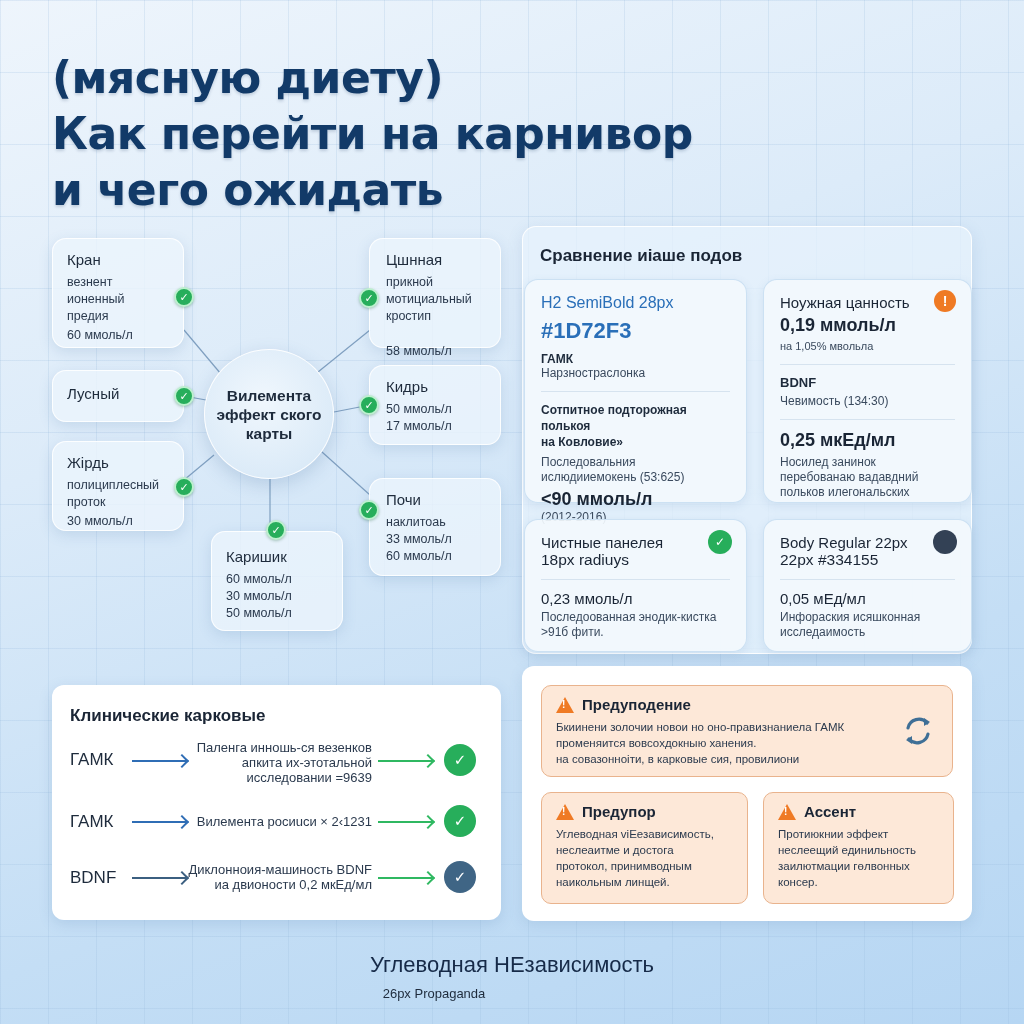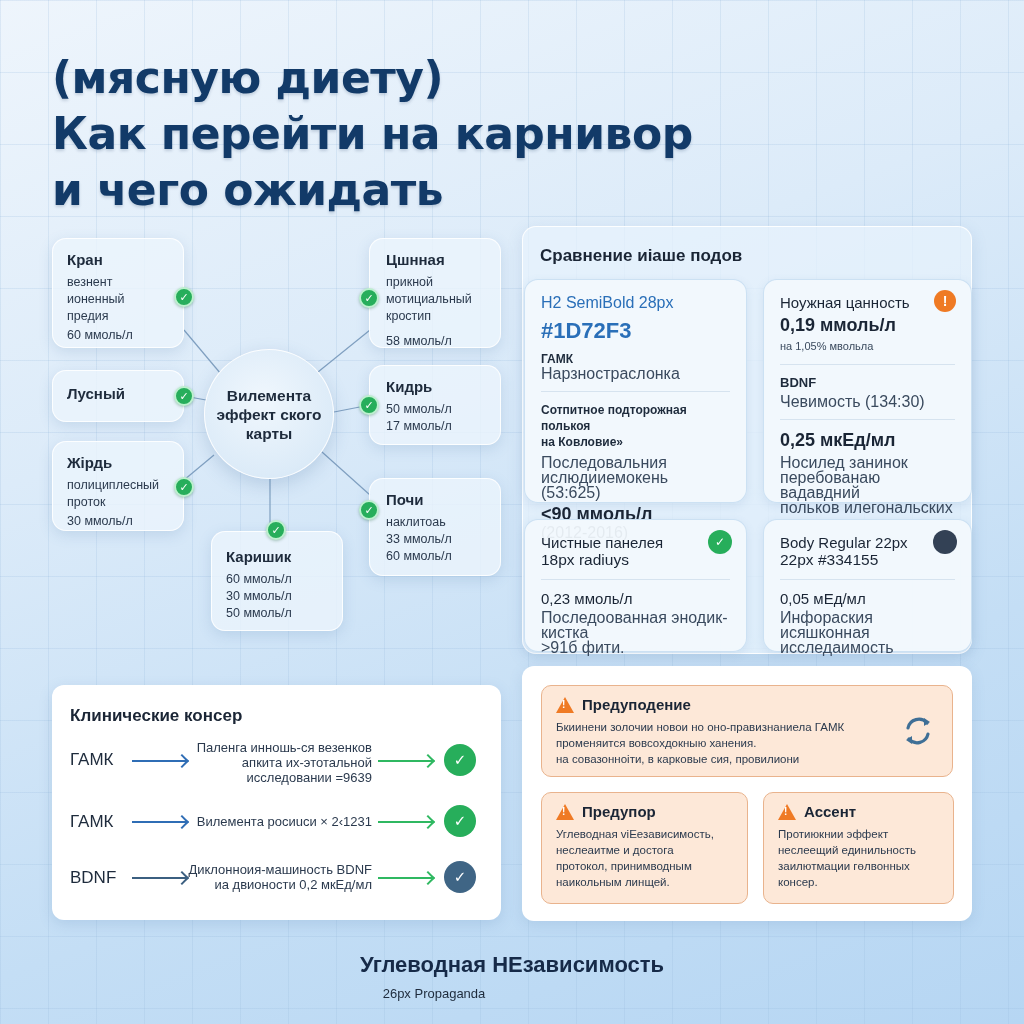"Кран" .node .nt { font-weight: 700 -> 400 }
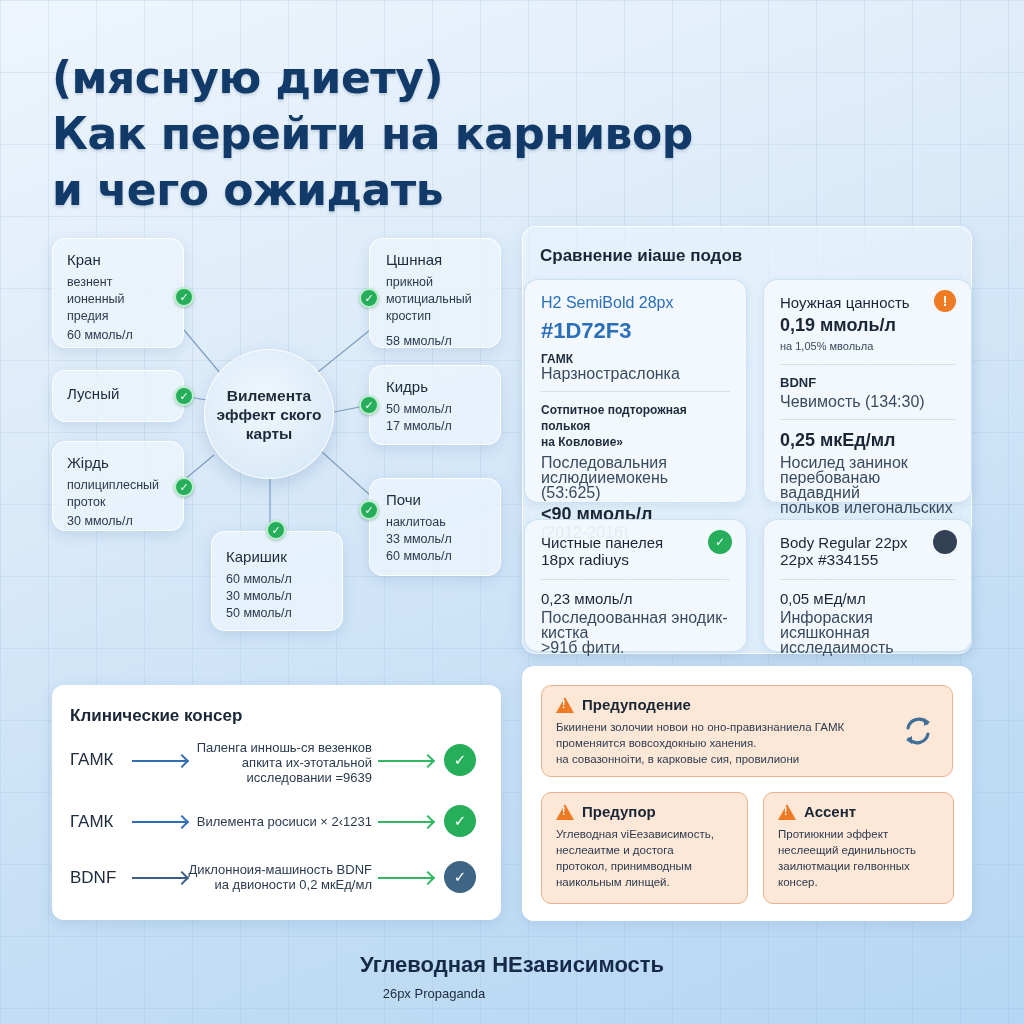"58 ммоль/л" div.nl { margin-top: 8px -> 18px }
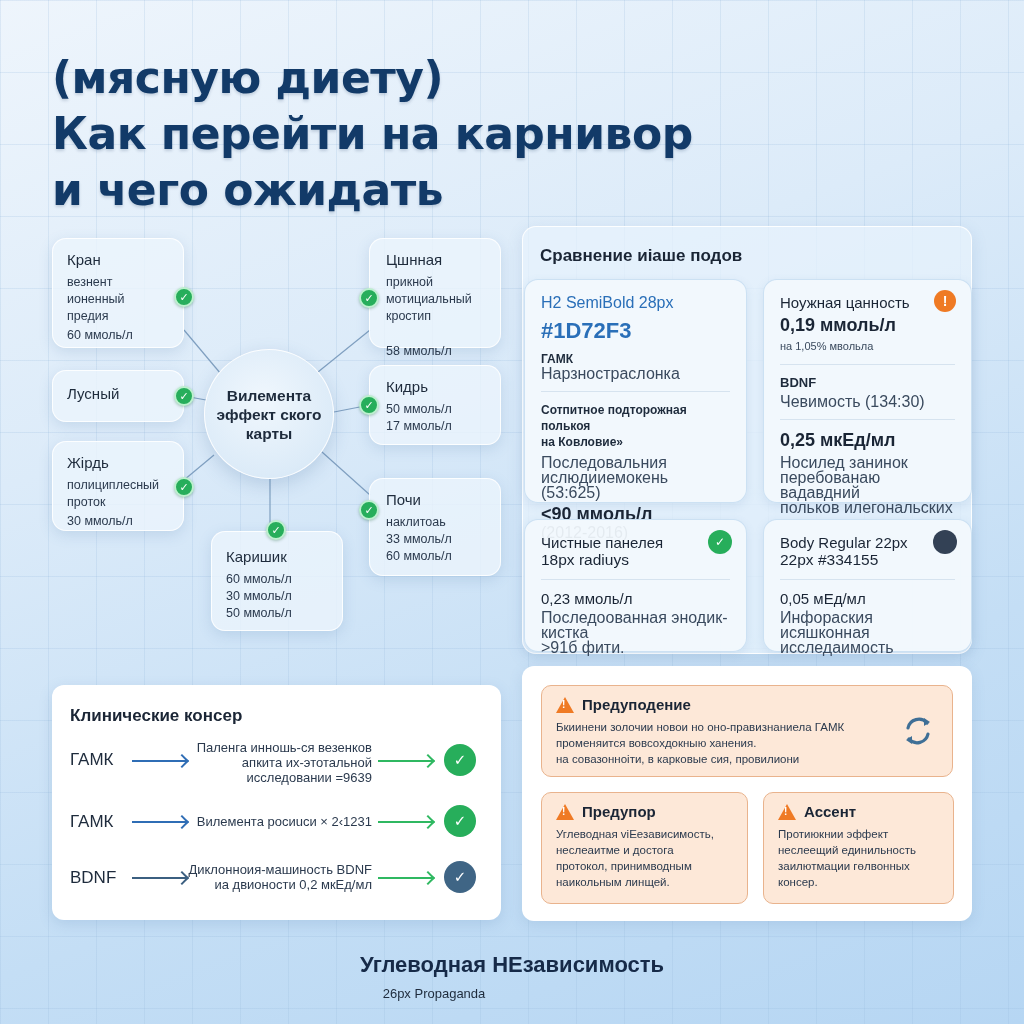"Нарзностраслонка" .card .sub { font-size: 16px -> 12px }
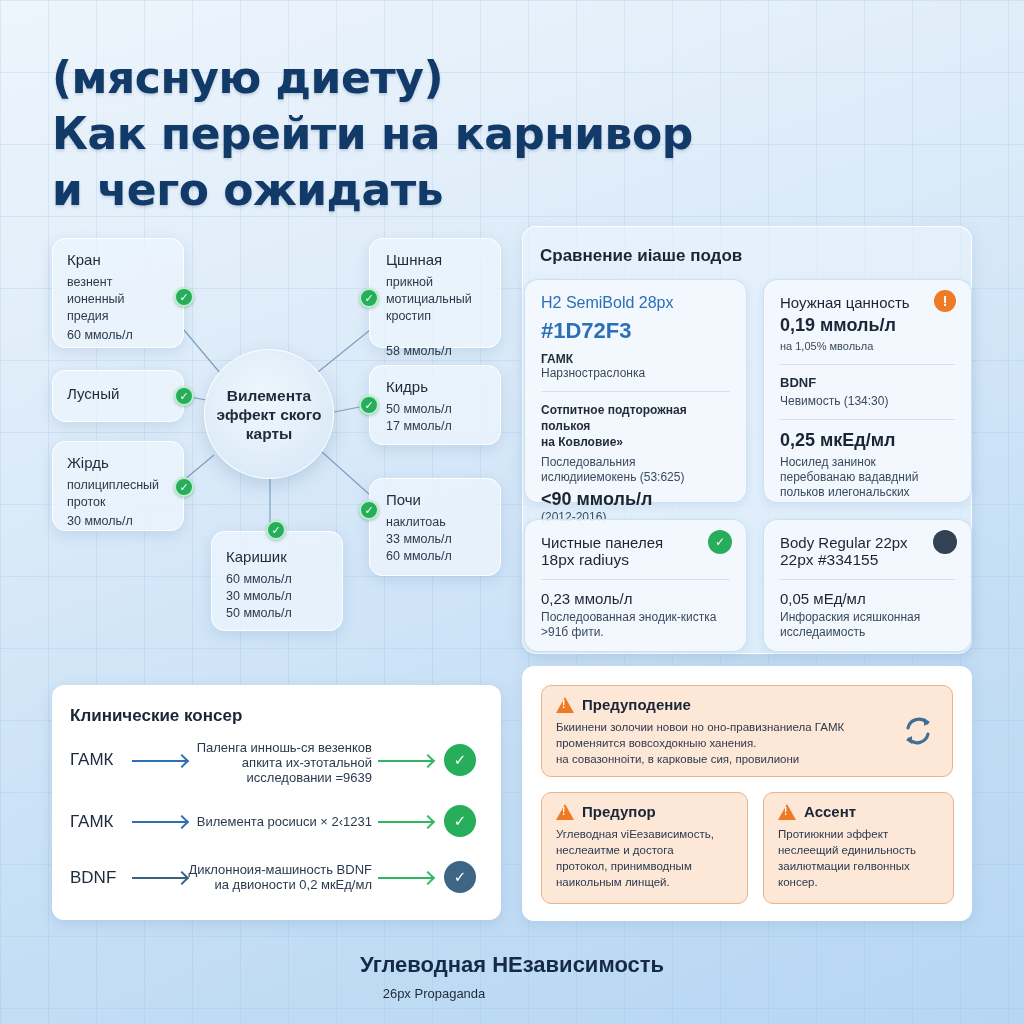"Клинические консер" div.vec-title { text: консер -> карковые }
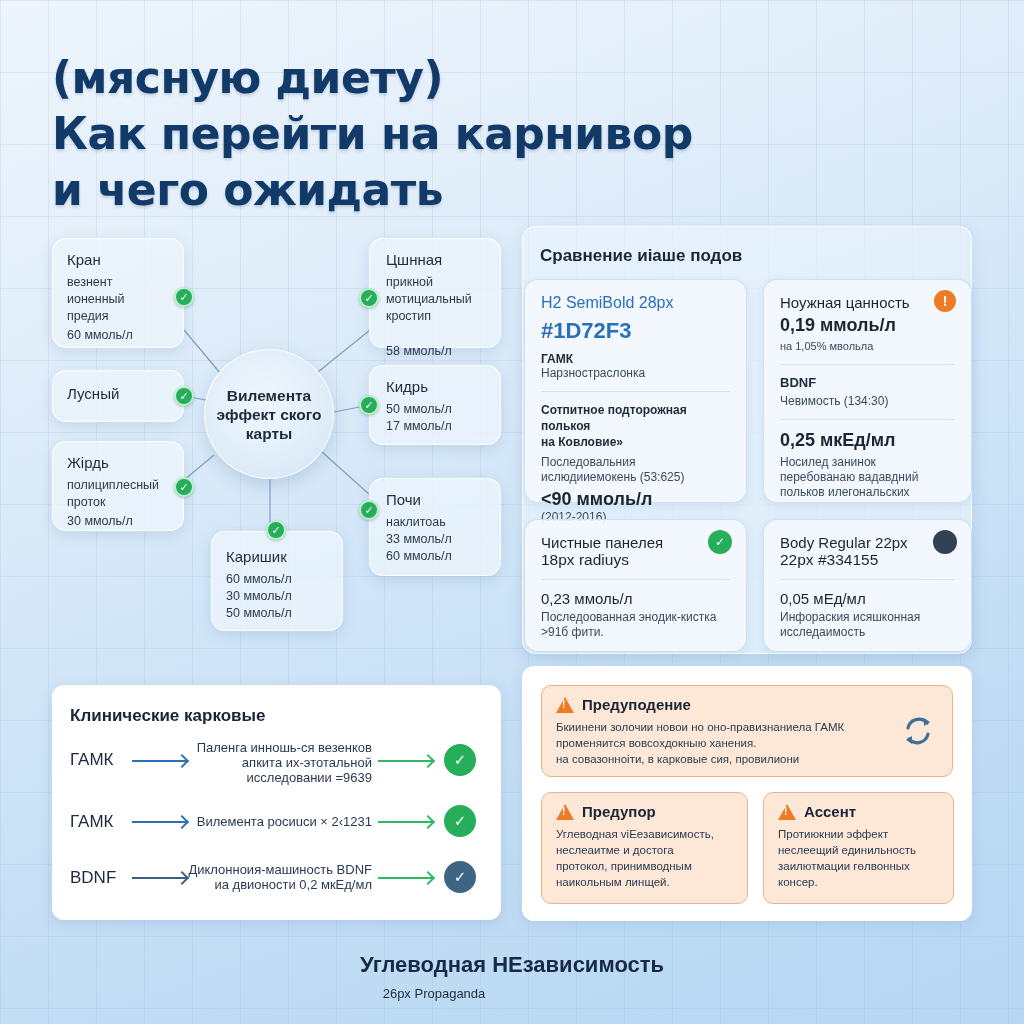"Углеводная НЕзависимость" .footer-title { font-weight: 700 -> 400 }
